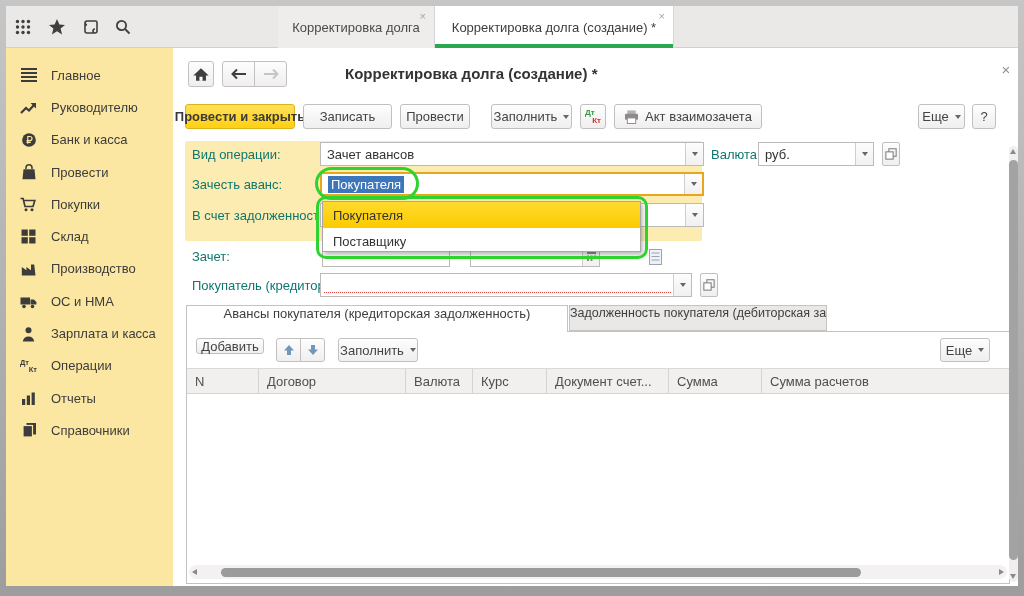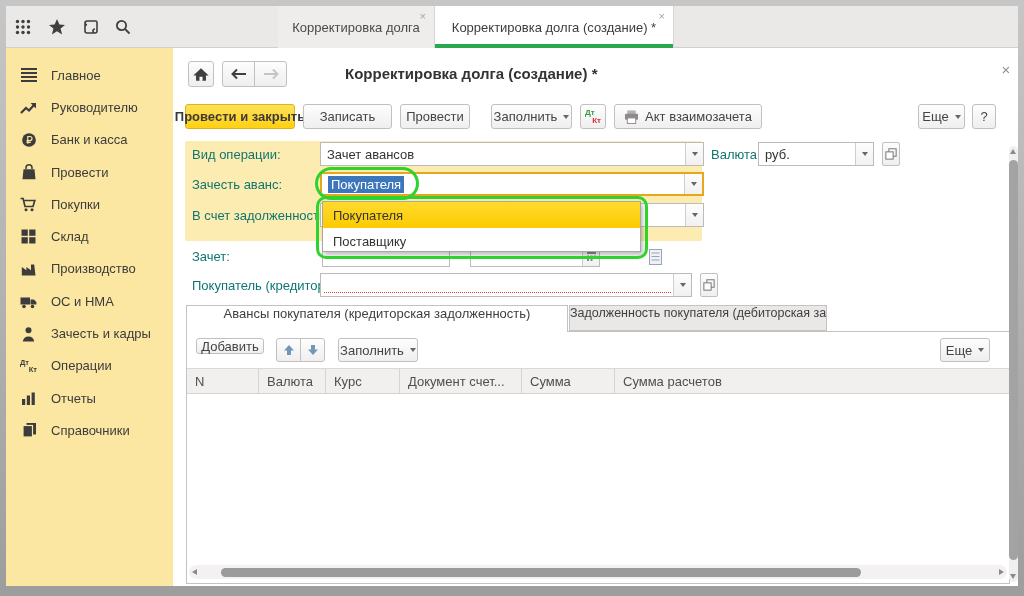"Зачесть и кадры" span { text: Зачесть и кадры -> Зарплата и касса }
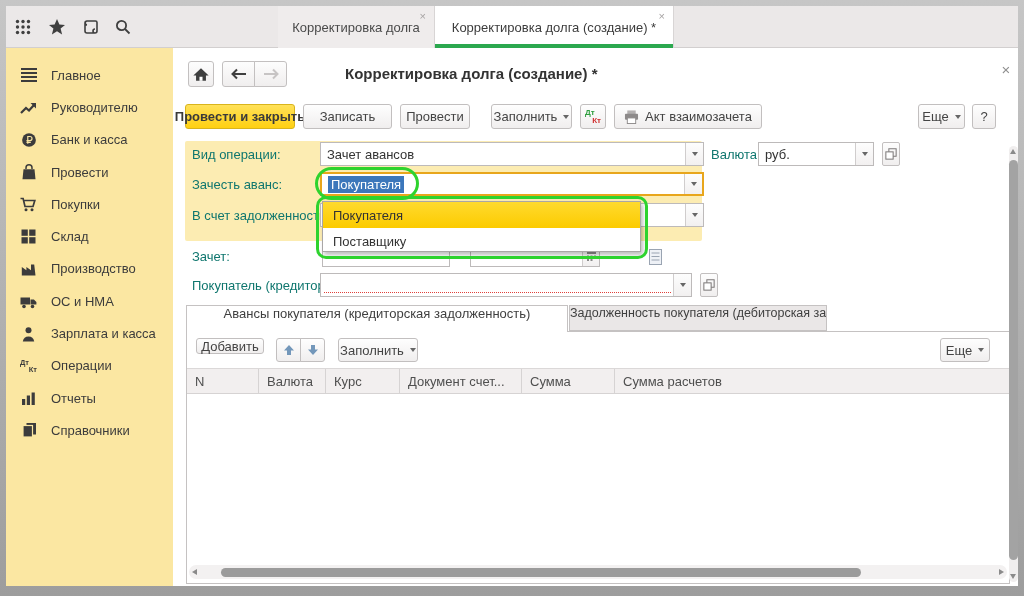"Договор" div.hcell { html: none -> <div>Договор</div> }
